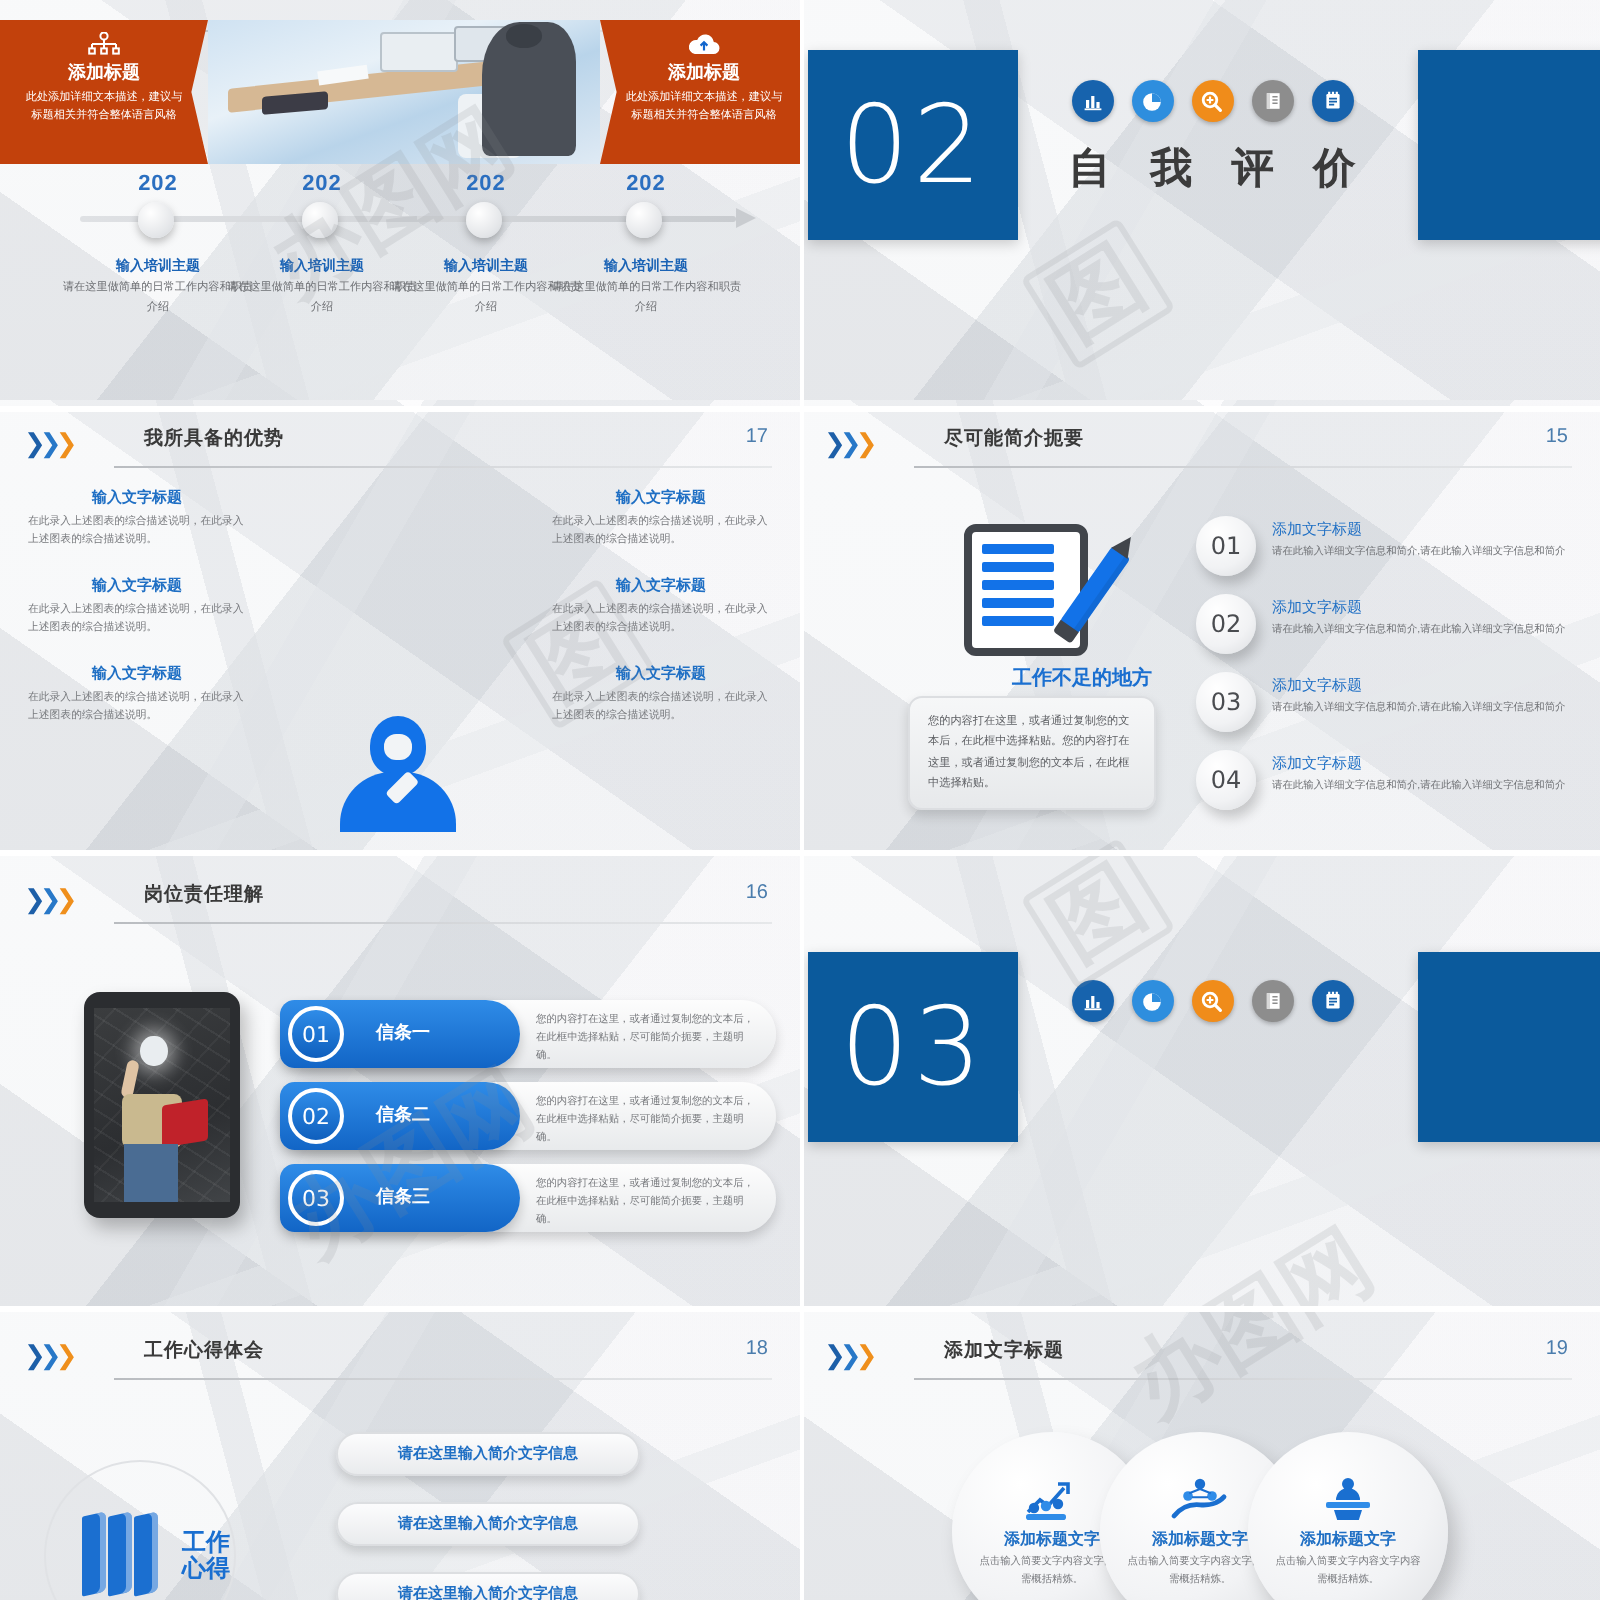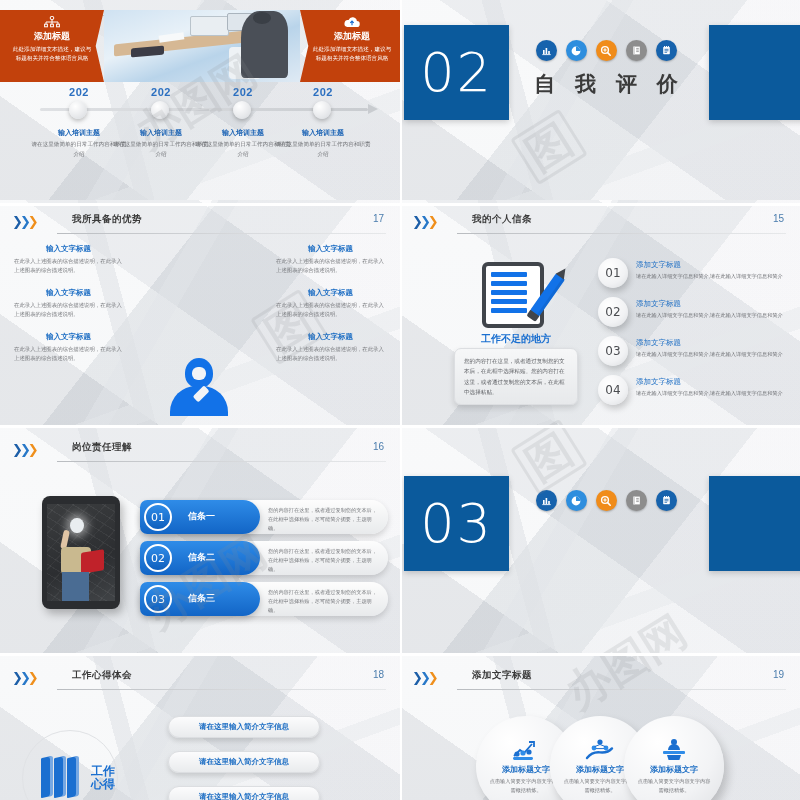"我的个人信条" div.hdr-title { text: 我的个人信条 -> 尽可能简介扼要 }
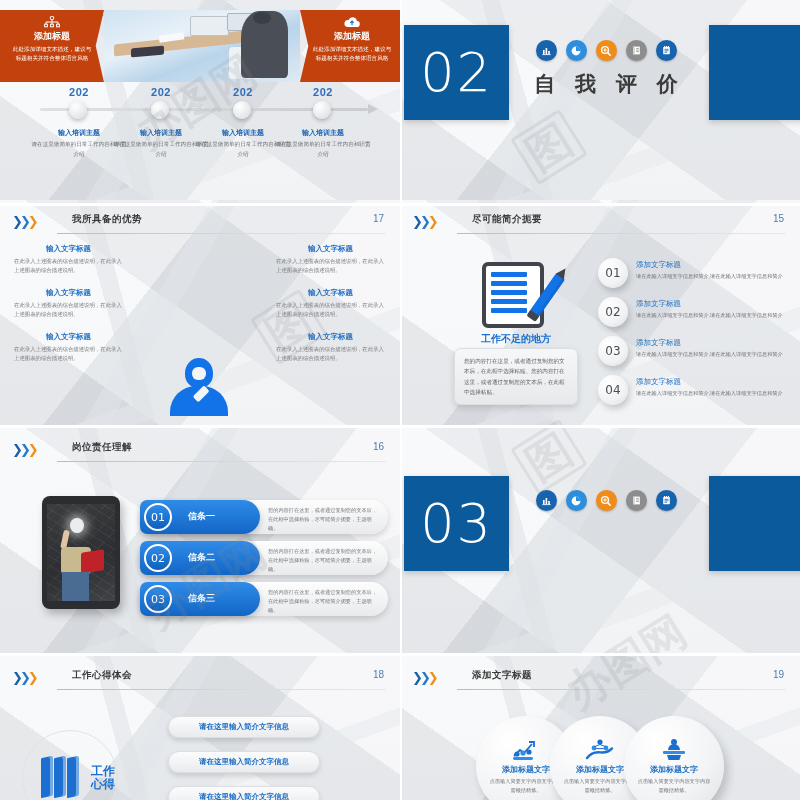"工作不足的地方" .doc-ttl { text-align: center -> right }
